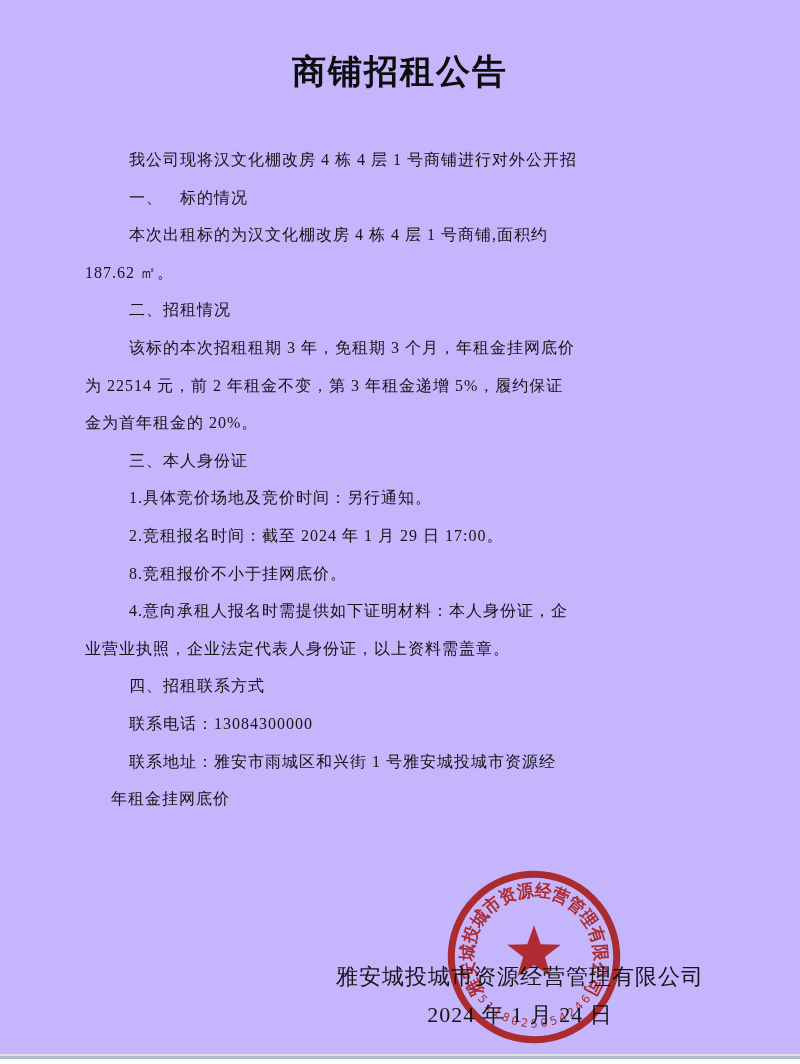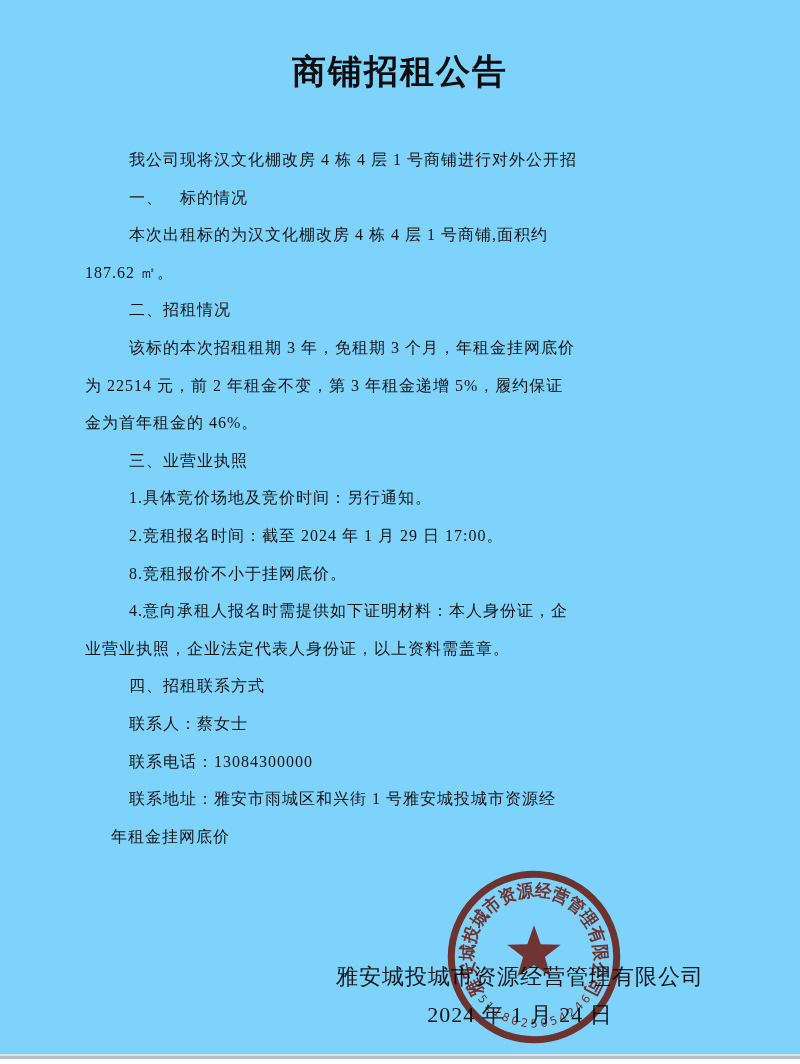"商铺招租公告" .page { background: #7dd3fc -> #c4b5fd }
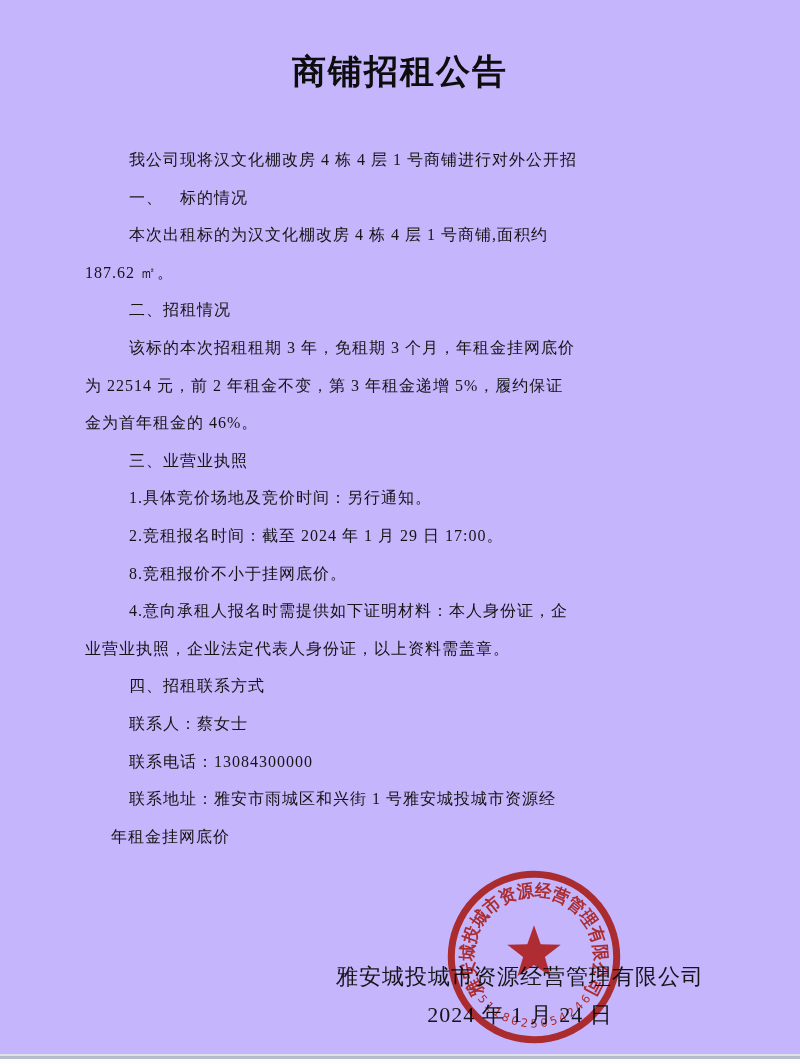"金为首年租金的 46%。" div.line { text: 46% -> 20% }
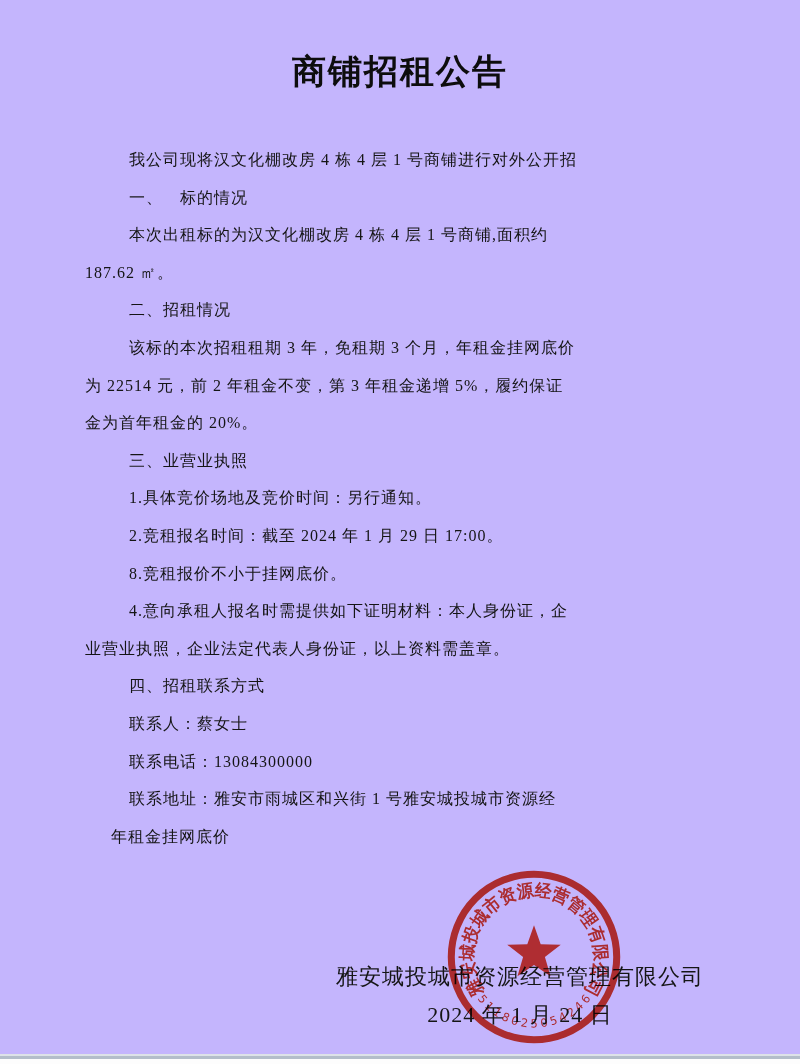"三、业营业执照" div.line { text: 业营业执照 -> 本人身份证 }
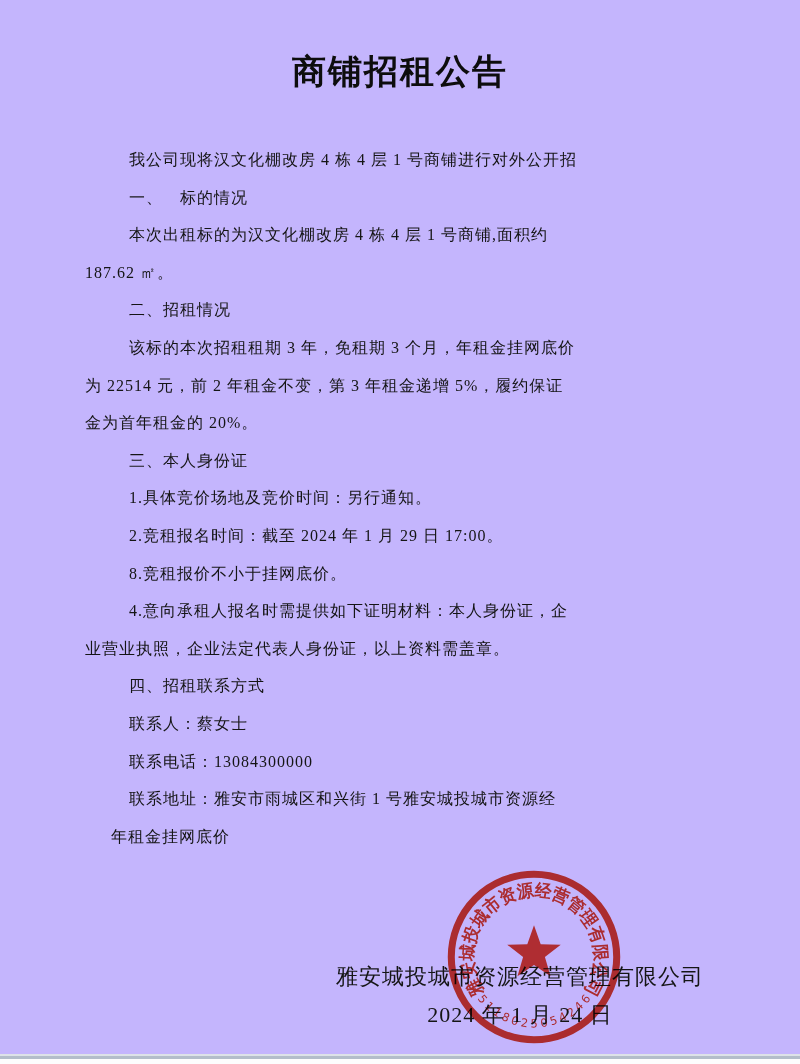"联系人：蔡女士" div.line { html: <div>联系人：蔡女士</div> -> none }
